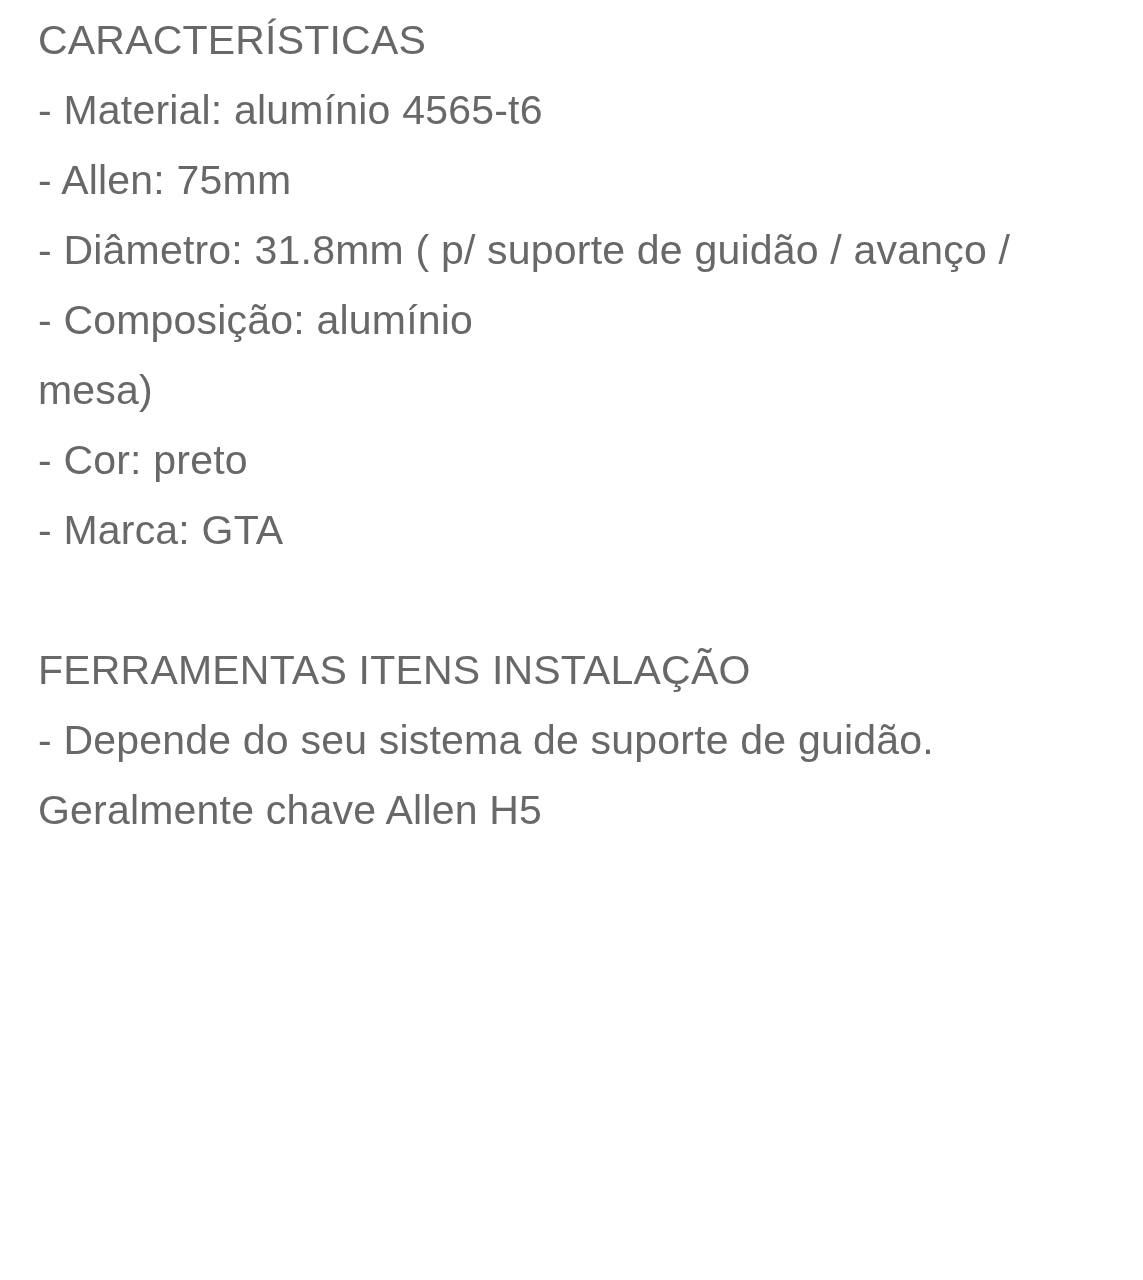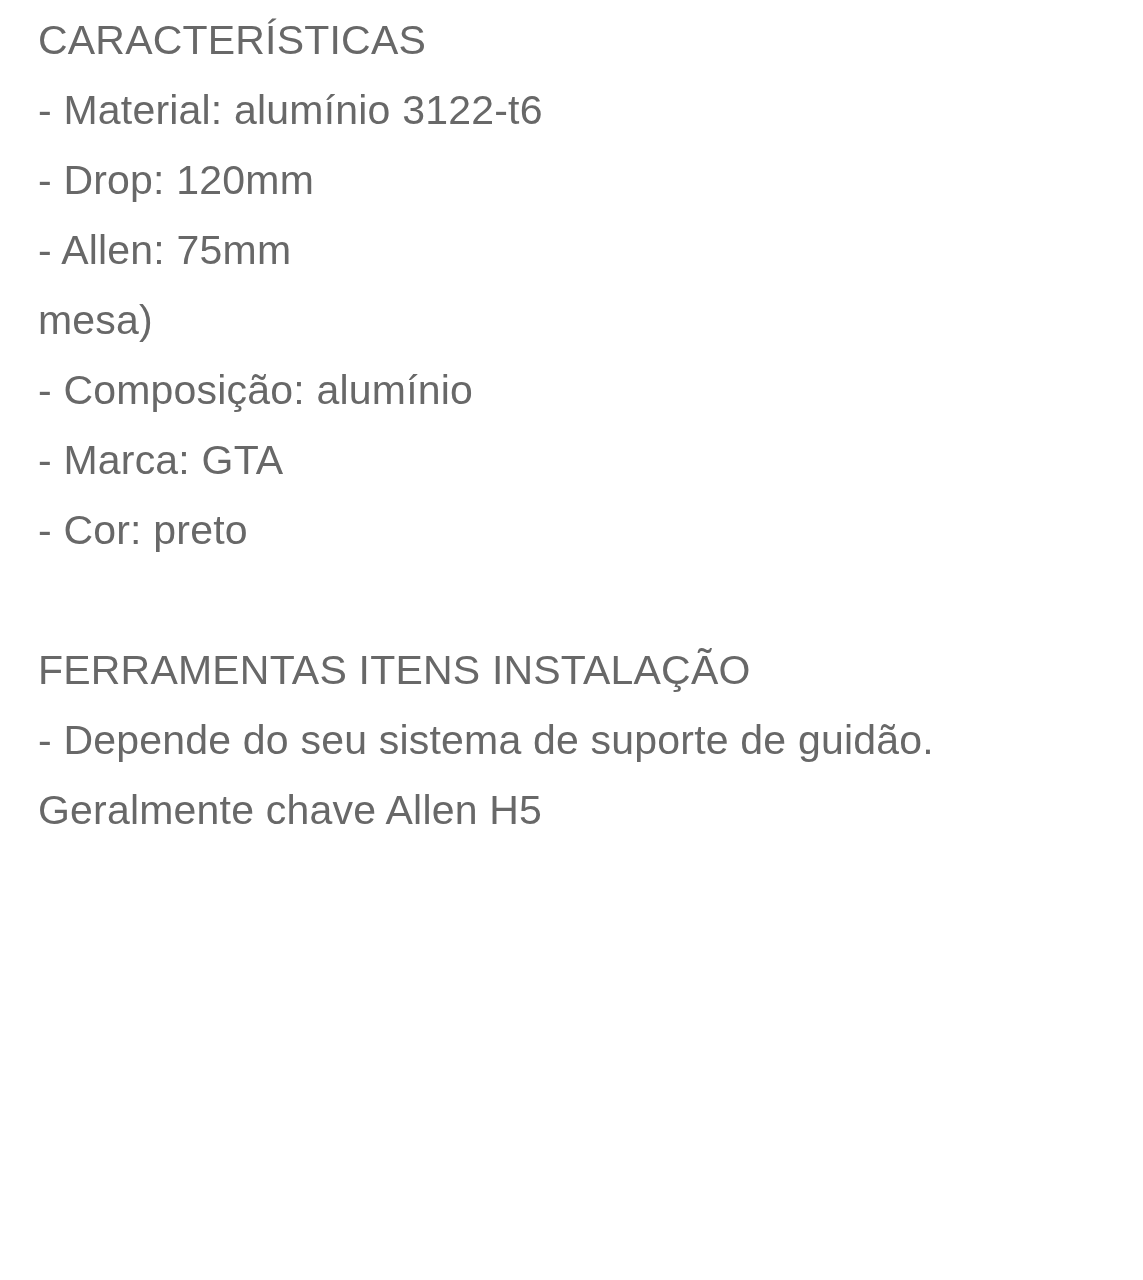"- Material: alumínio 3122-t6" div.text-line { text: 3122-t6 -> 4565-t6 }
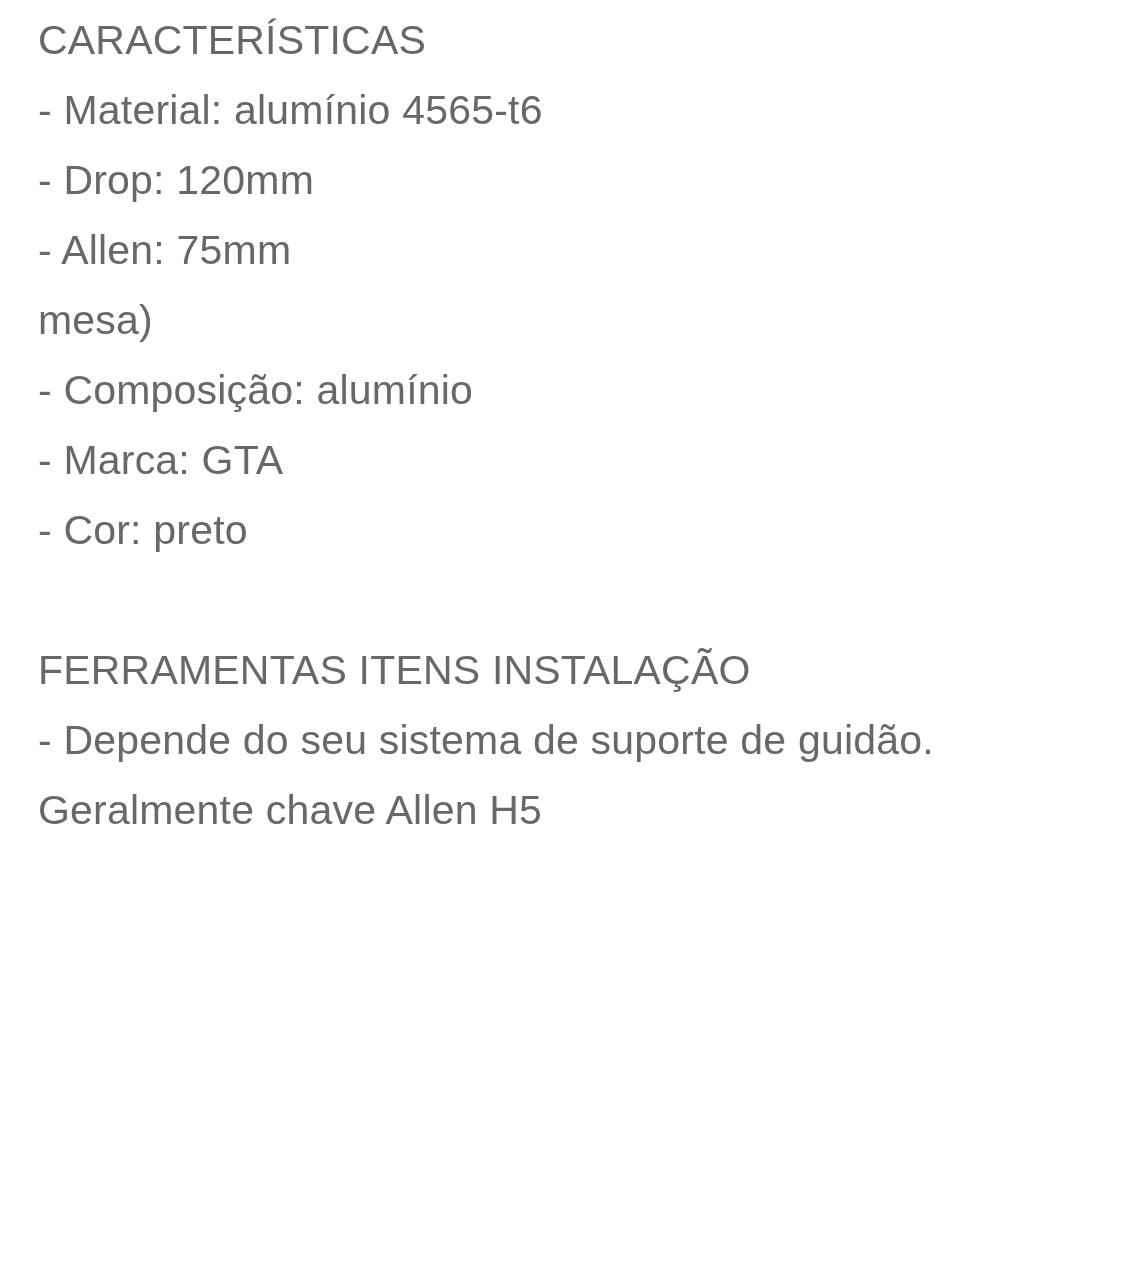"- Drop: 120mm" div.text-line { html: <div>- Drop: 120mm</div> -> none }
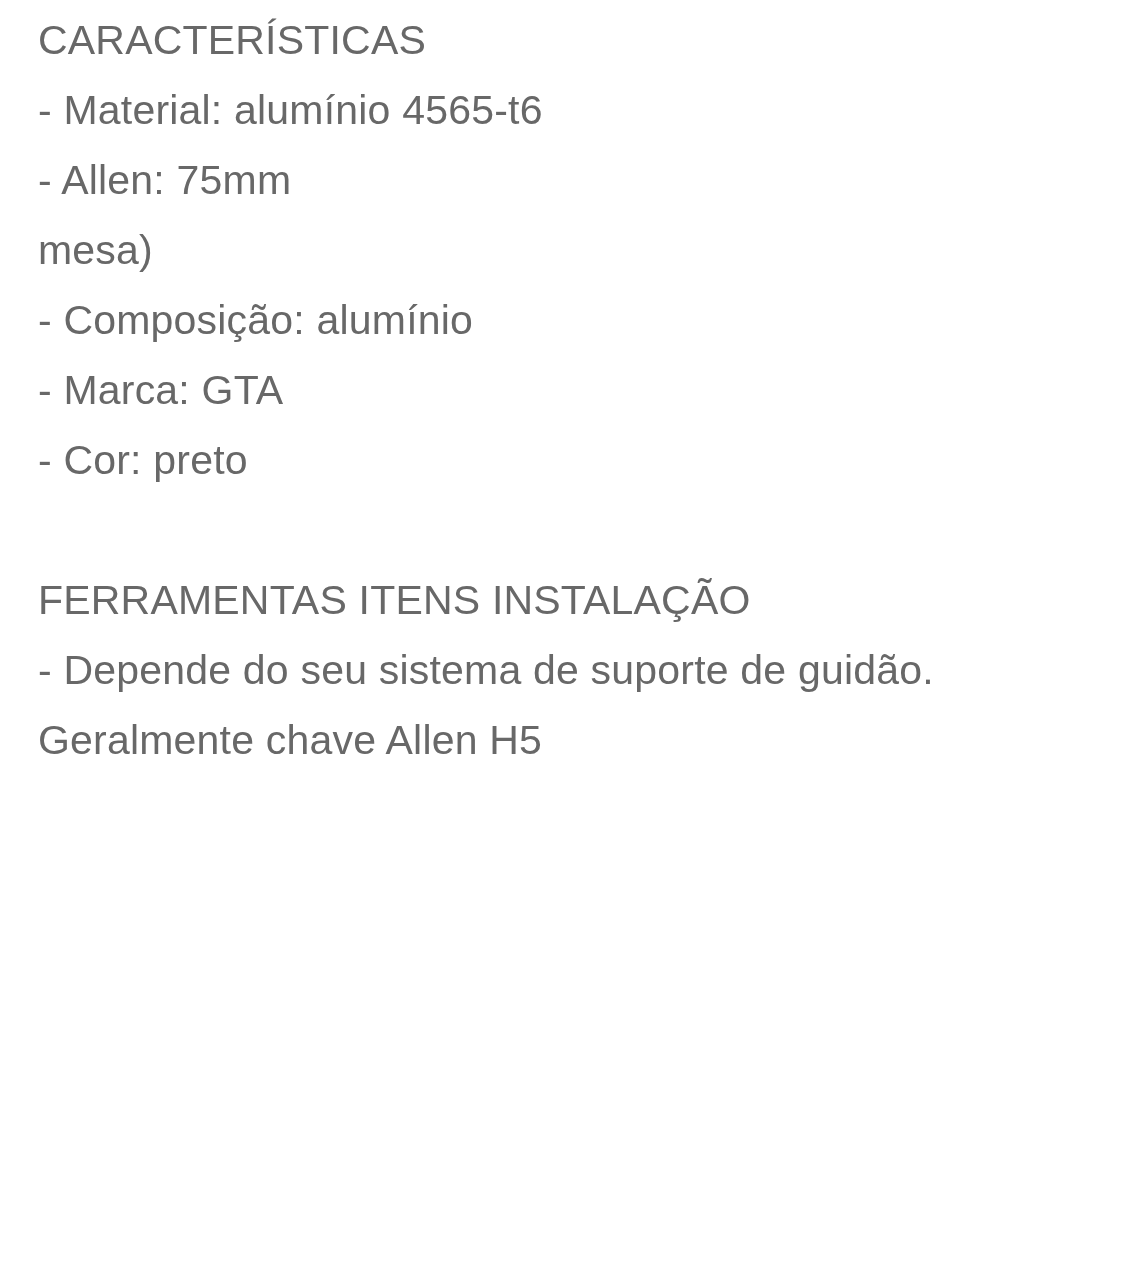"- Diâmetro: 31.8mm ( p/" div.text-line { html: none -> <div>- Diâmetro: 31.8mm ( p/ suporte de guidão / avanço /</div> }
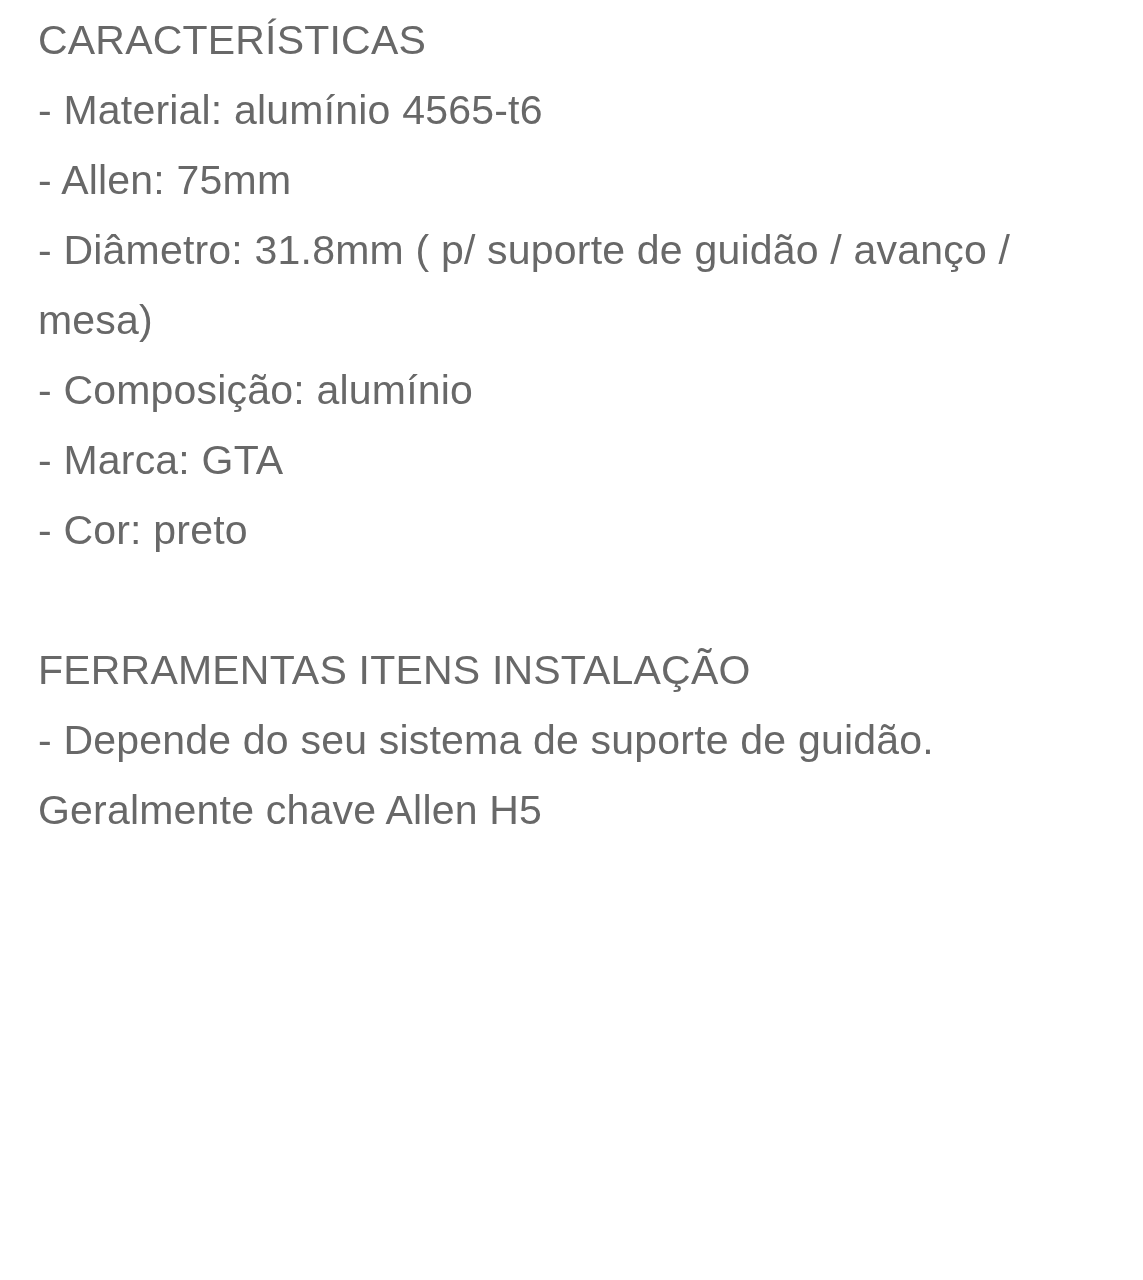"mesa)" div.text-line { order: before "- Composição: alumínio" -> after "- Composição: alumínio" }
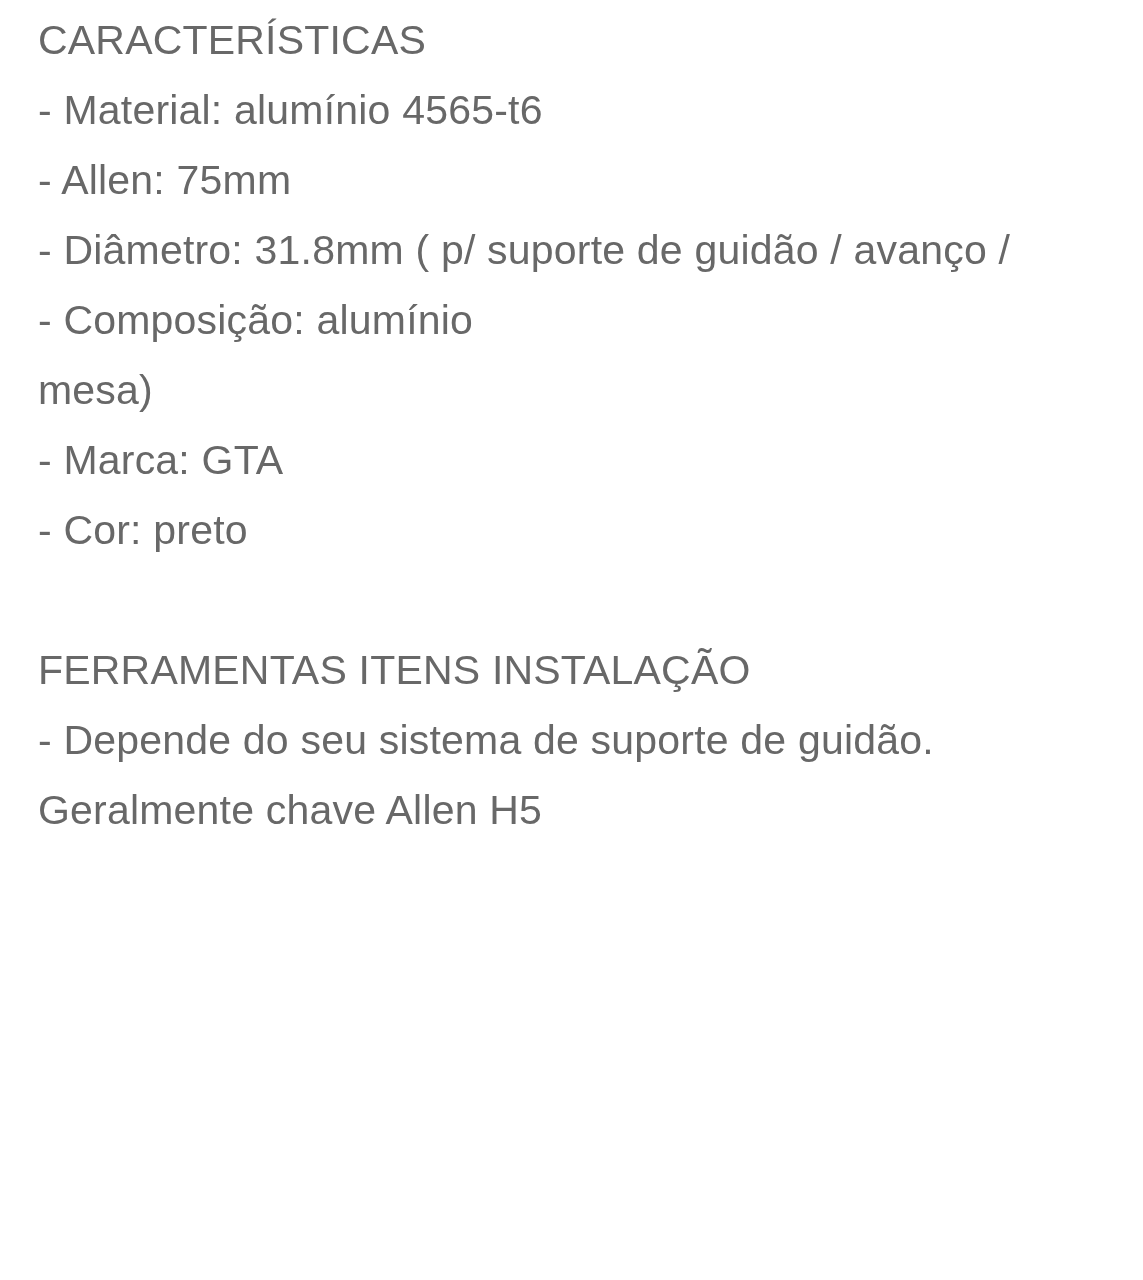"- Marca: GTA" div.text-line { order: before "- Cor: preto" -> after "- Cor: preto" }
